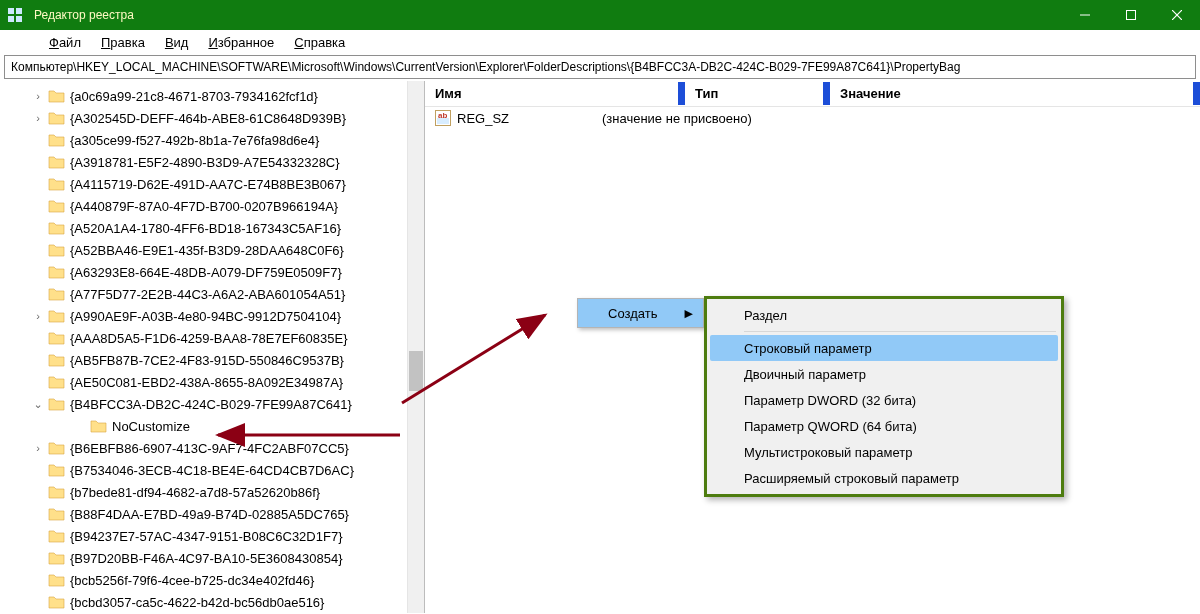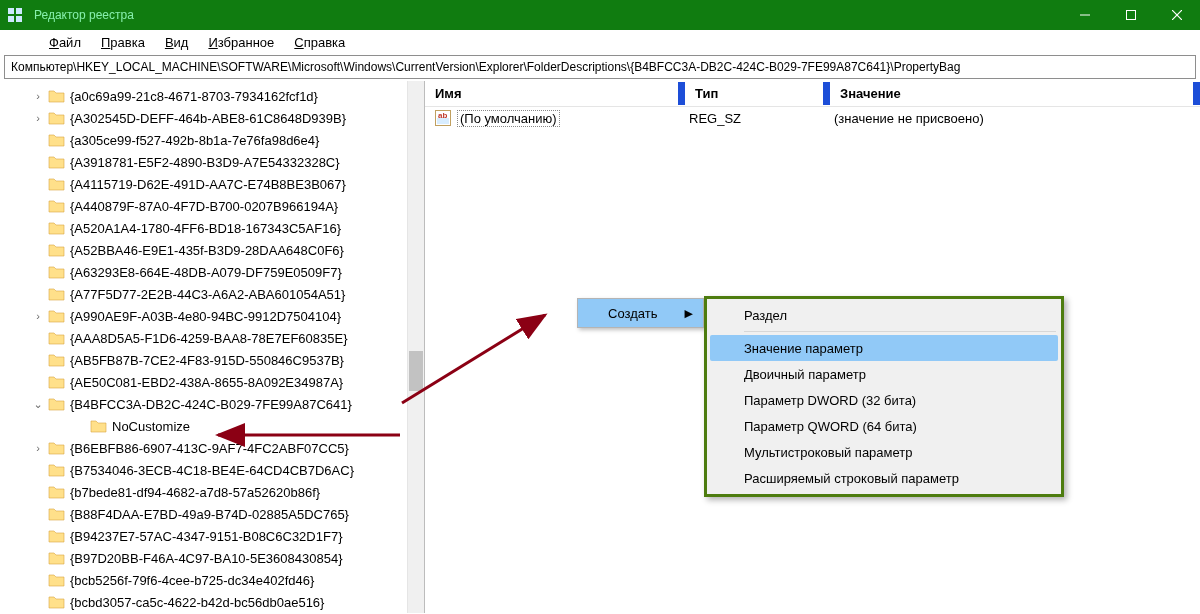"Редактор реестра" .titlebar { color: #86efac -> #fef9c3 }
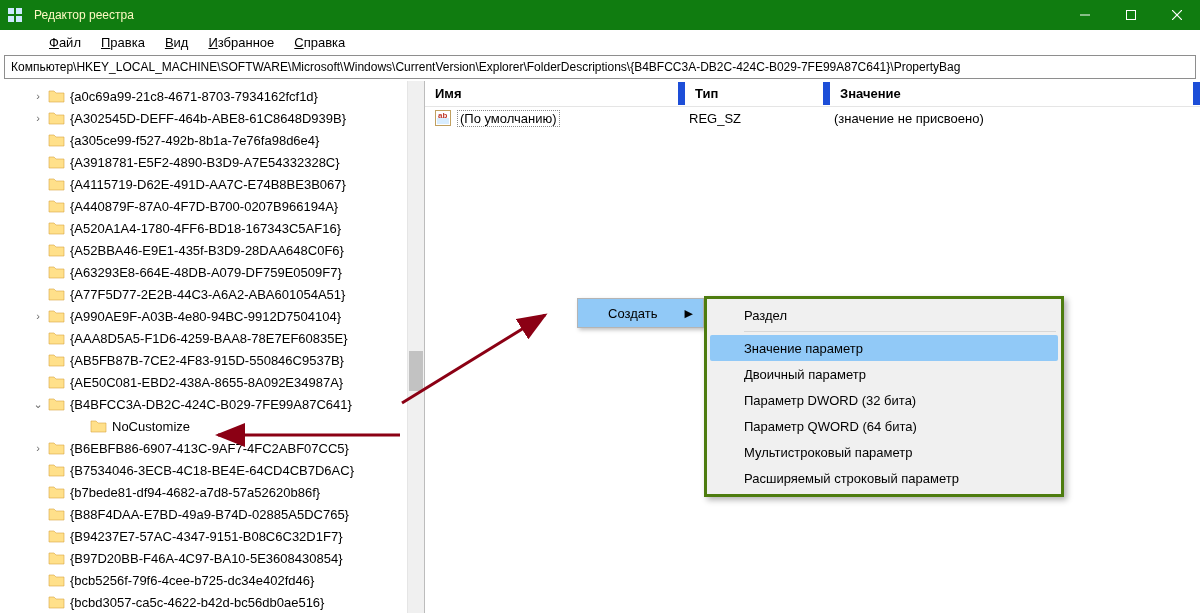"(По умолчанию)" div.vname { html: <div><span>(По умолчанию)</span></div> -> none }
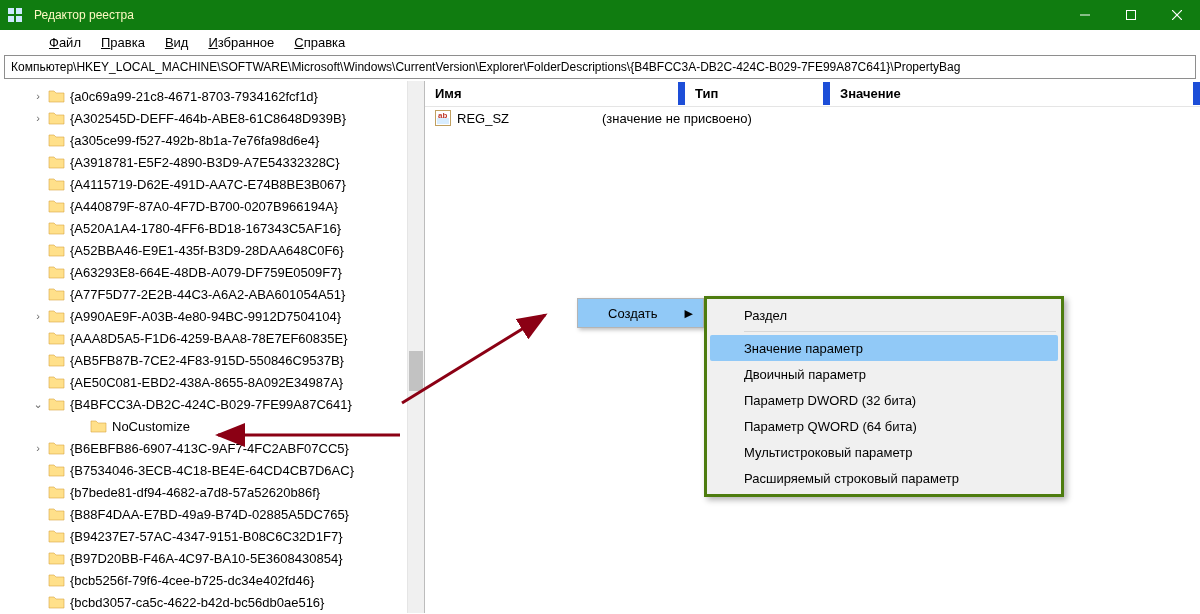"Значение параметр" span { text: Значение -> Строковый }
